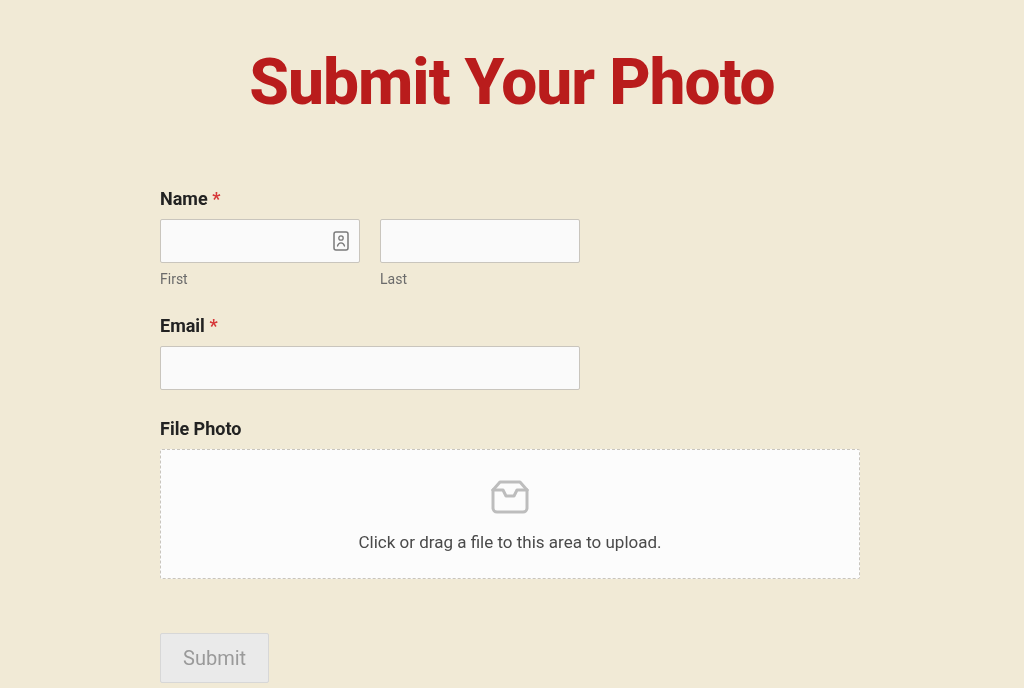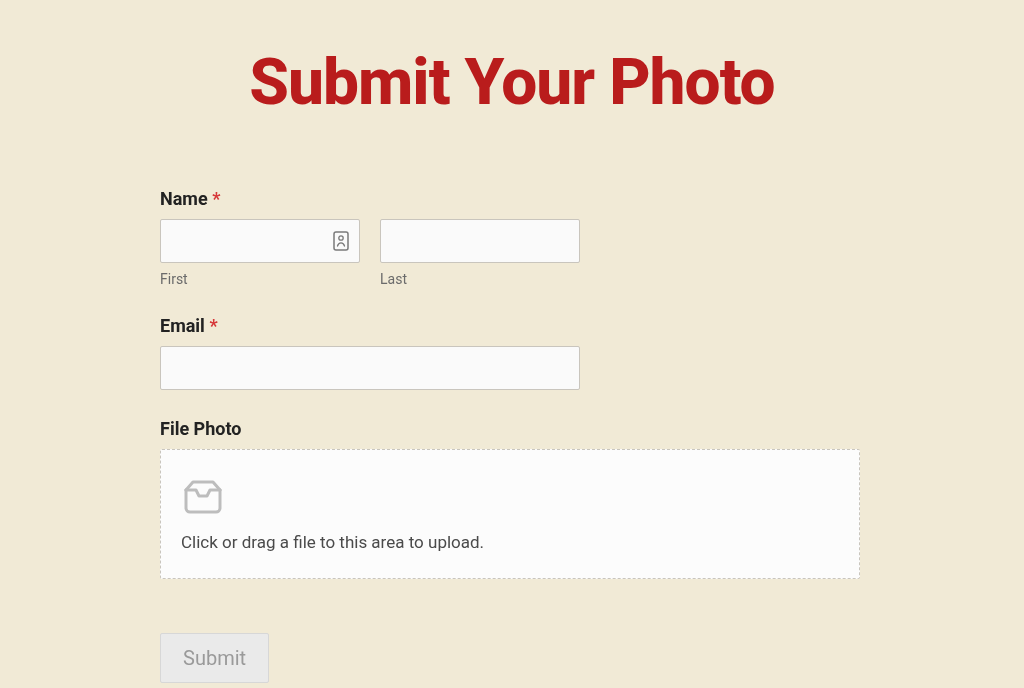"Click or drag a file" .dropzone { text-align: left -> center }
